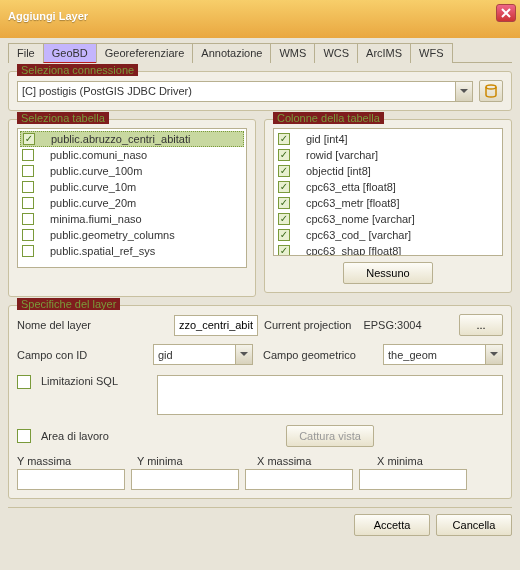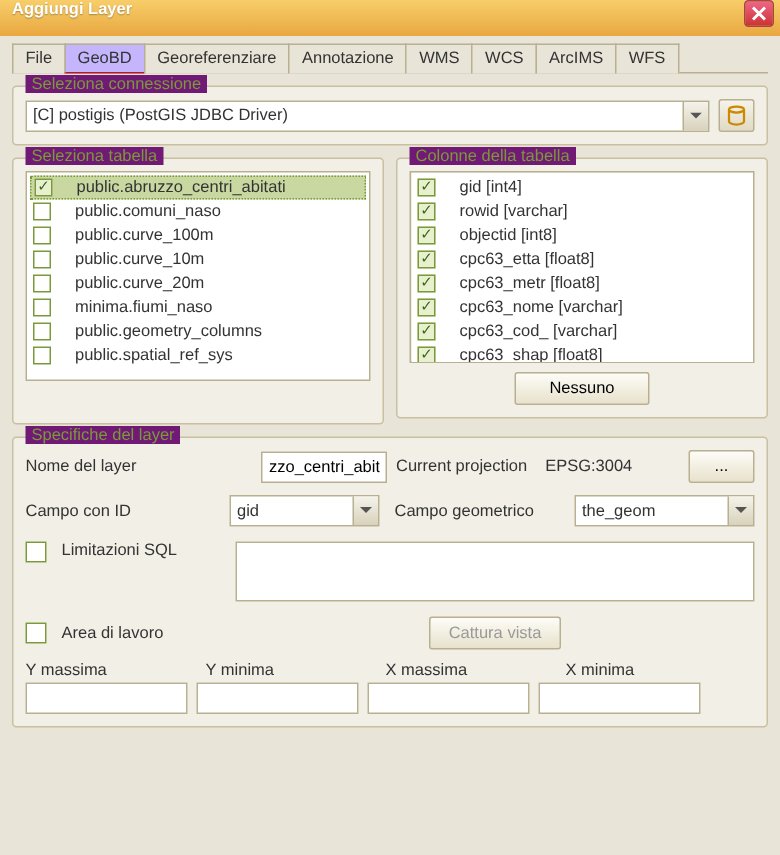"Aggiungi Layer" .titlebar { align-items: flex-start -> flex-end; height: 24px -> 38px; padding: 0 4px 4px 8px -> 0 4px 16px 8px }
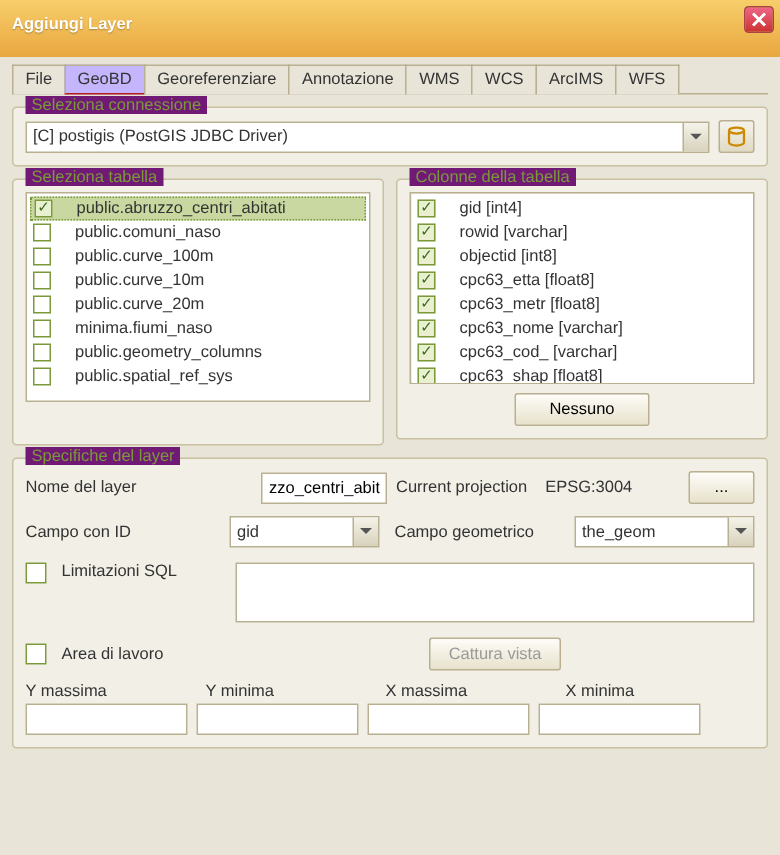"Seleziona connessione" .group-title { background: #701a75 -> #7f1d1d }
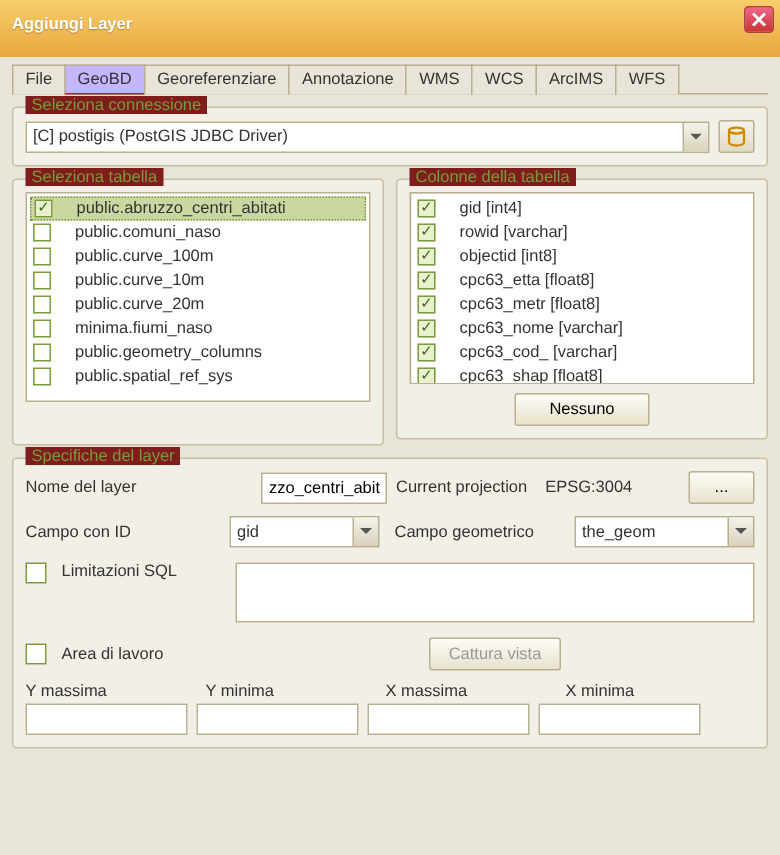"Accetta" div.footer { html: none -> <div> <button>Accetta</button> <button>Cancella</button> </div> }
